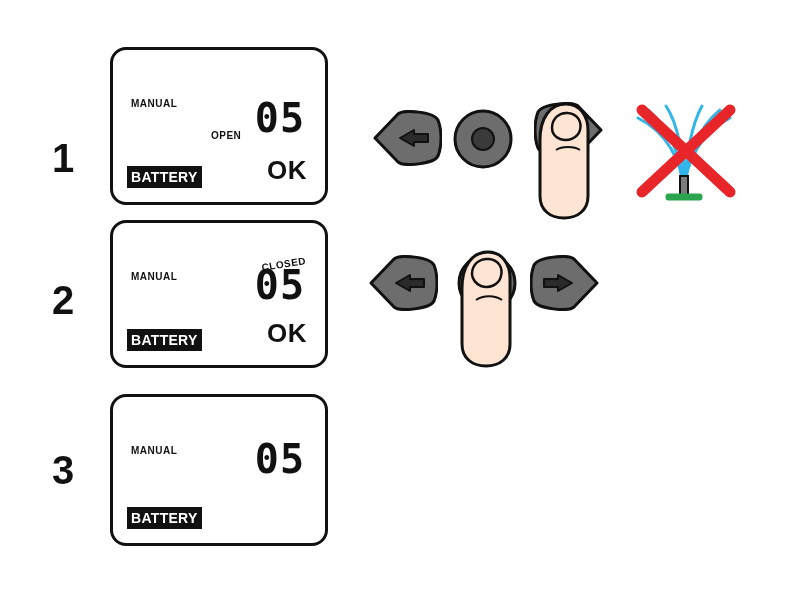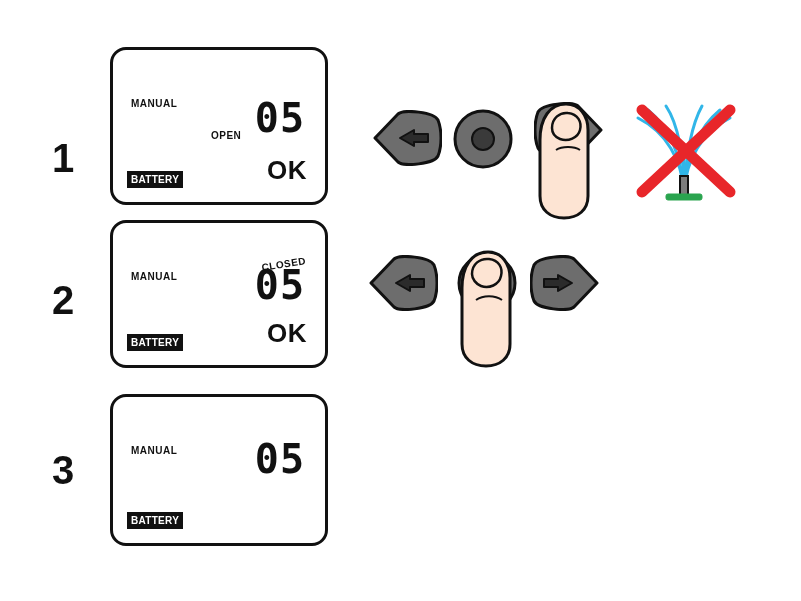"BATTERY" .battery-badge { font-size: 10px -> 14px }
